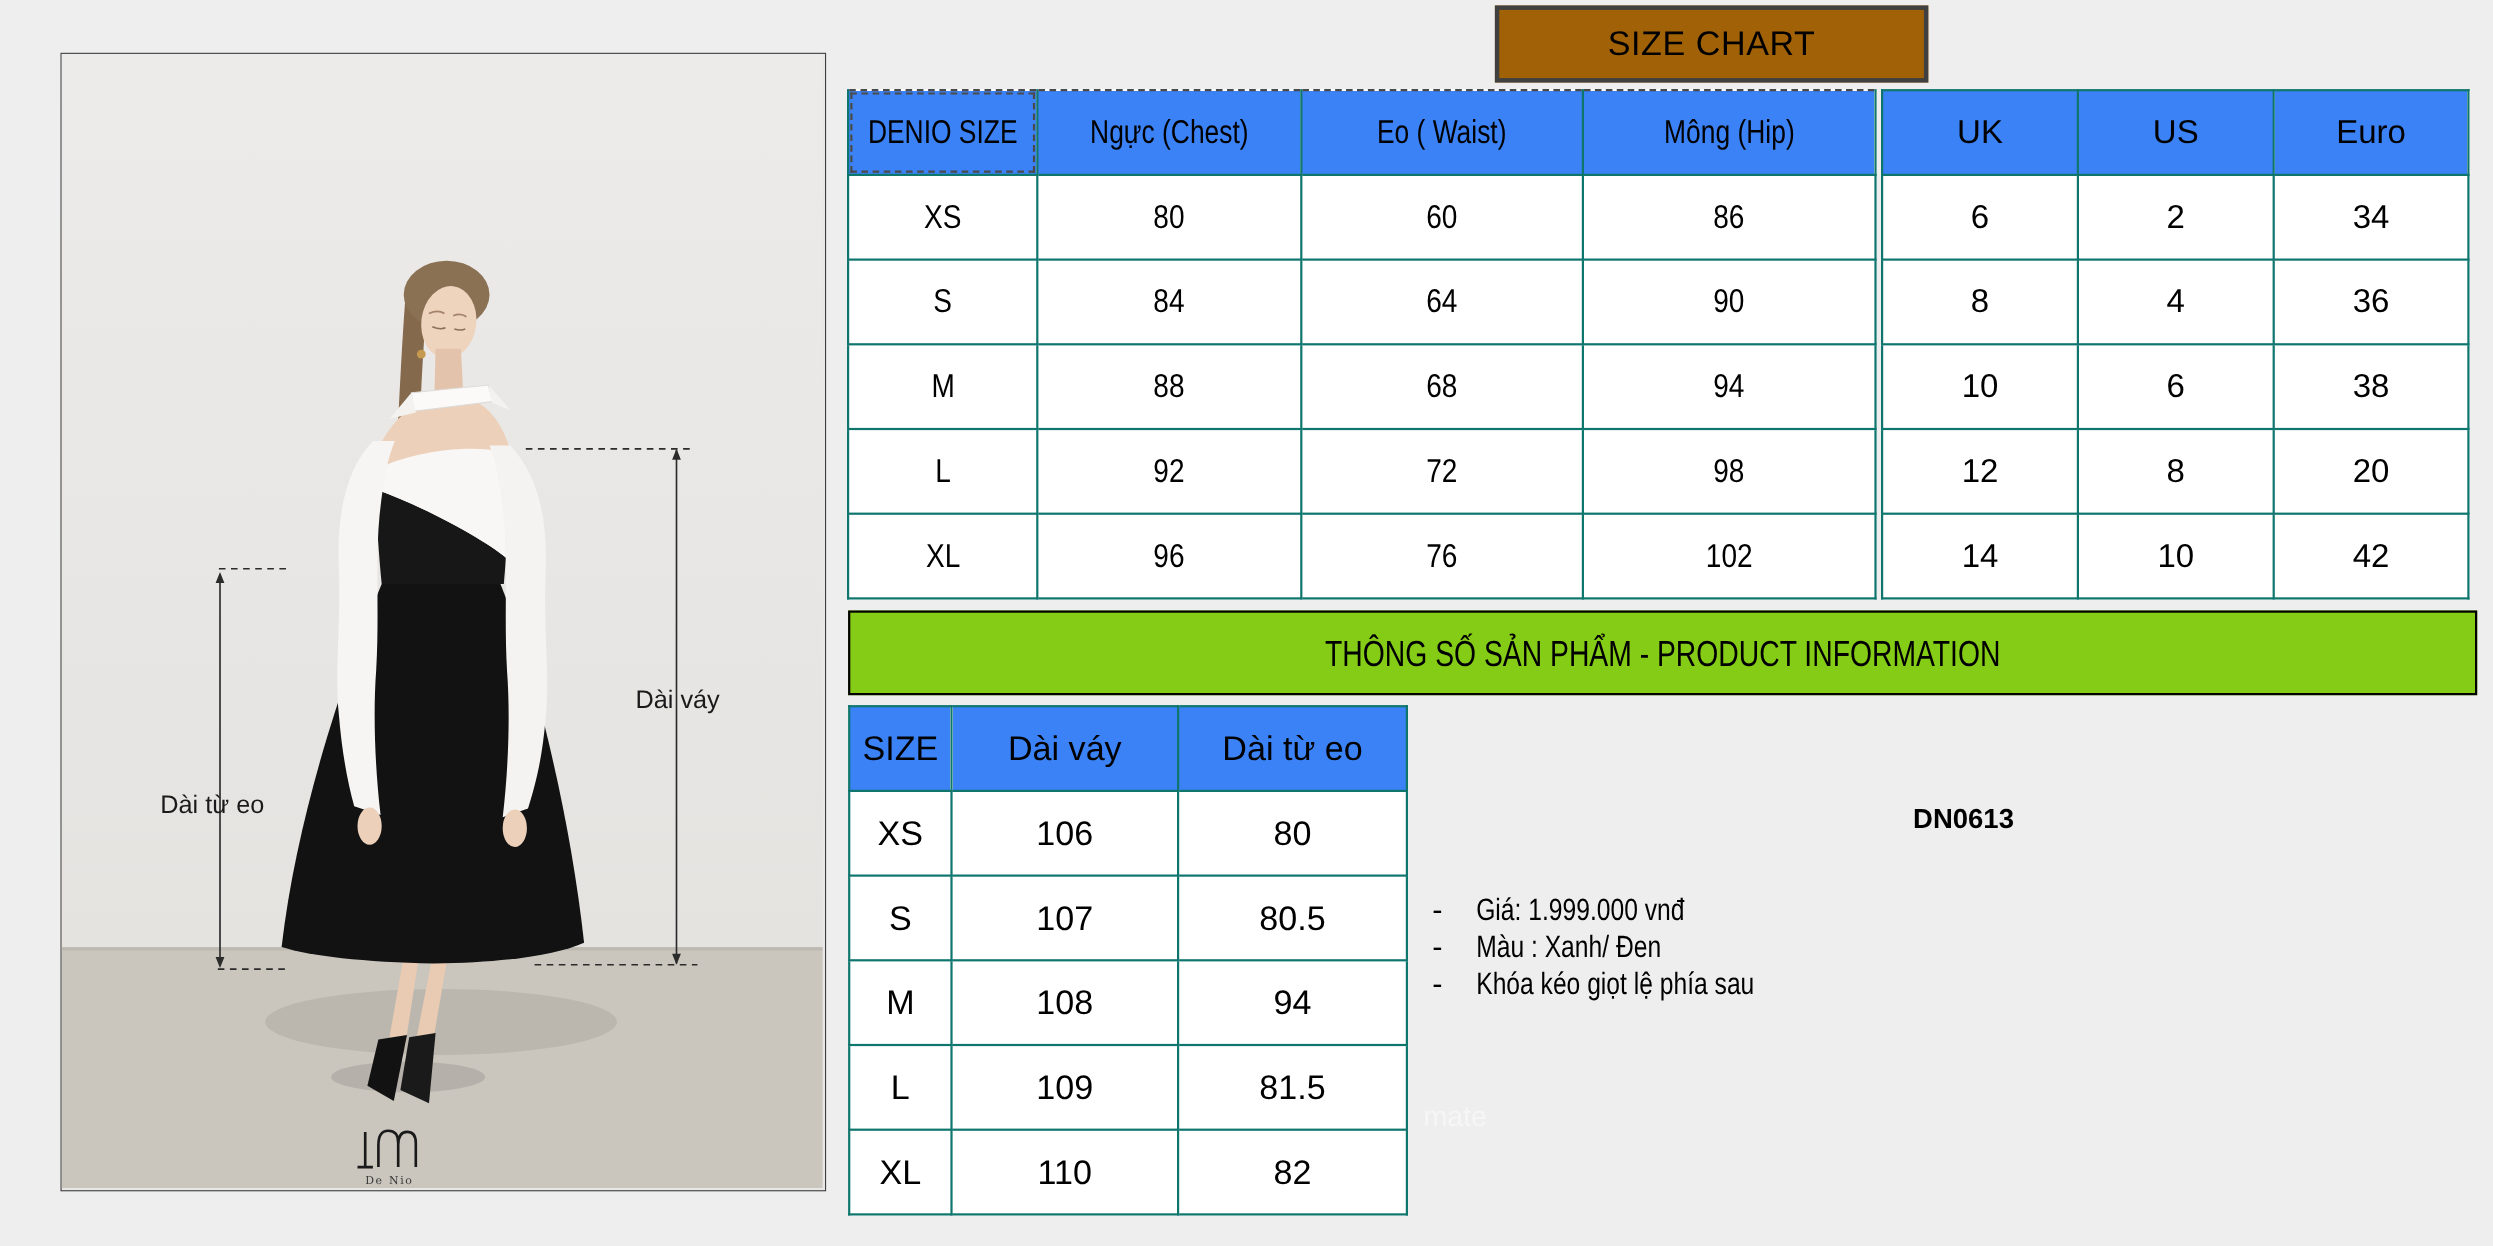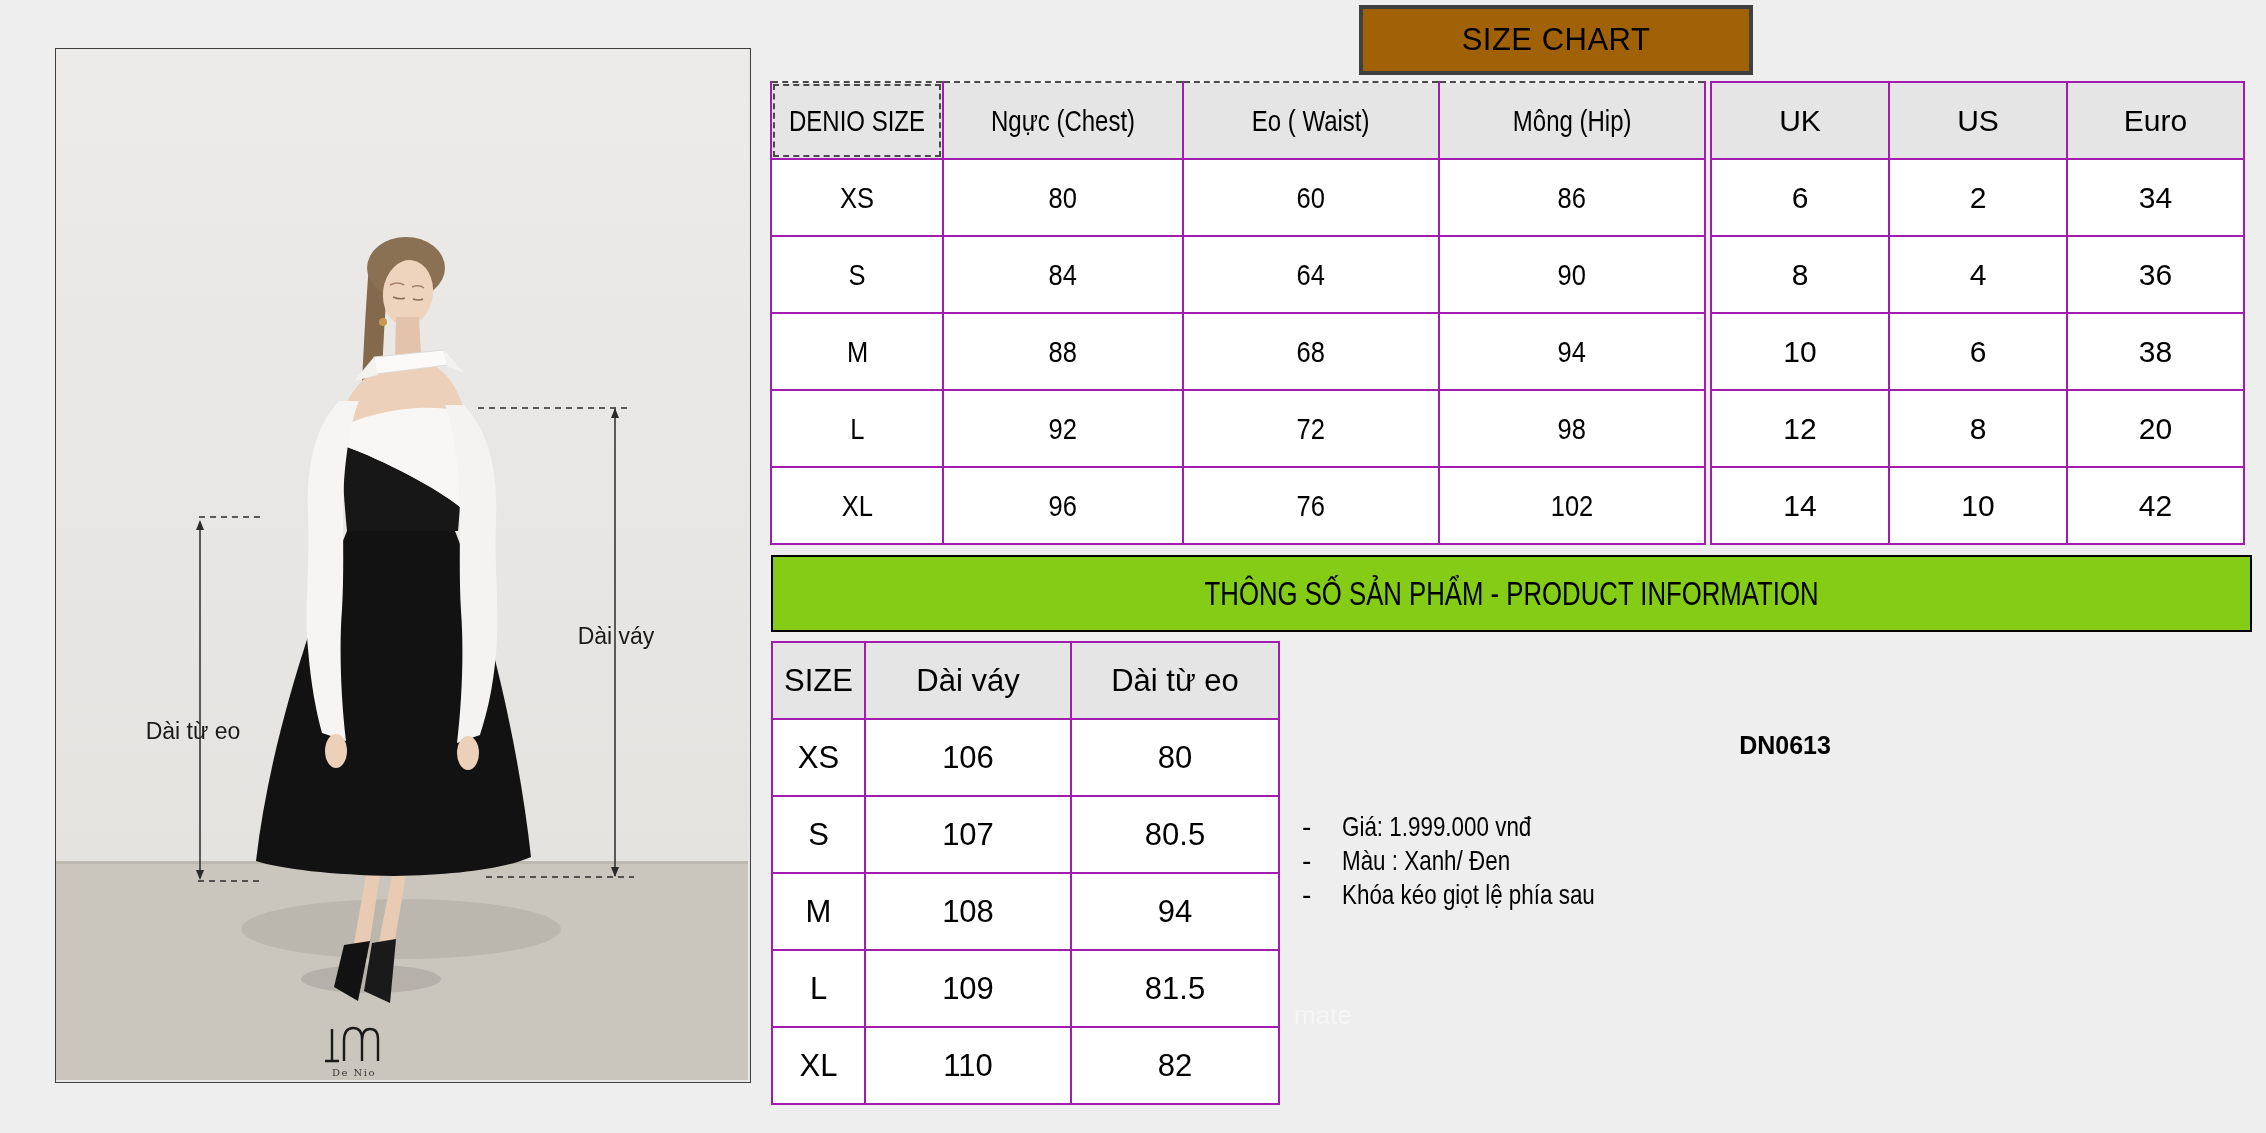"DENIO SIZE" th { background: #e5e5e5 -> #3b82f6 }
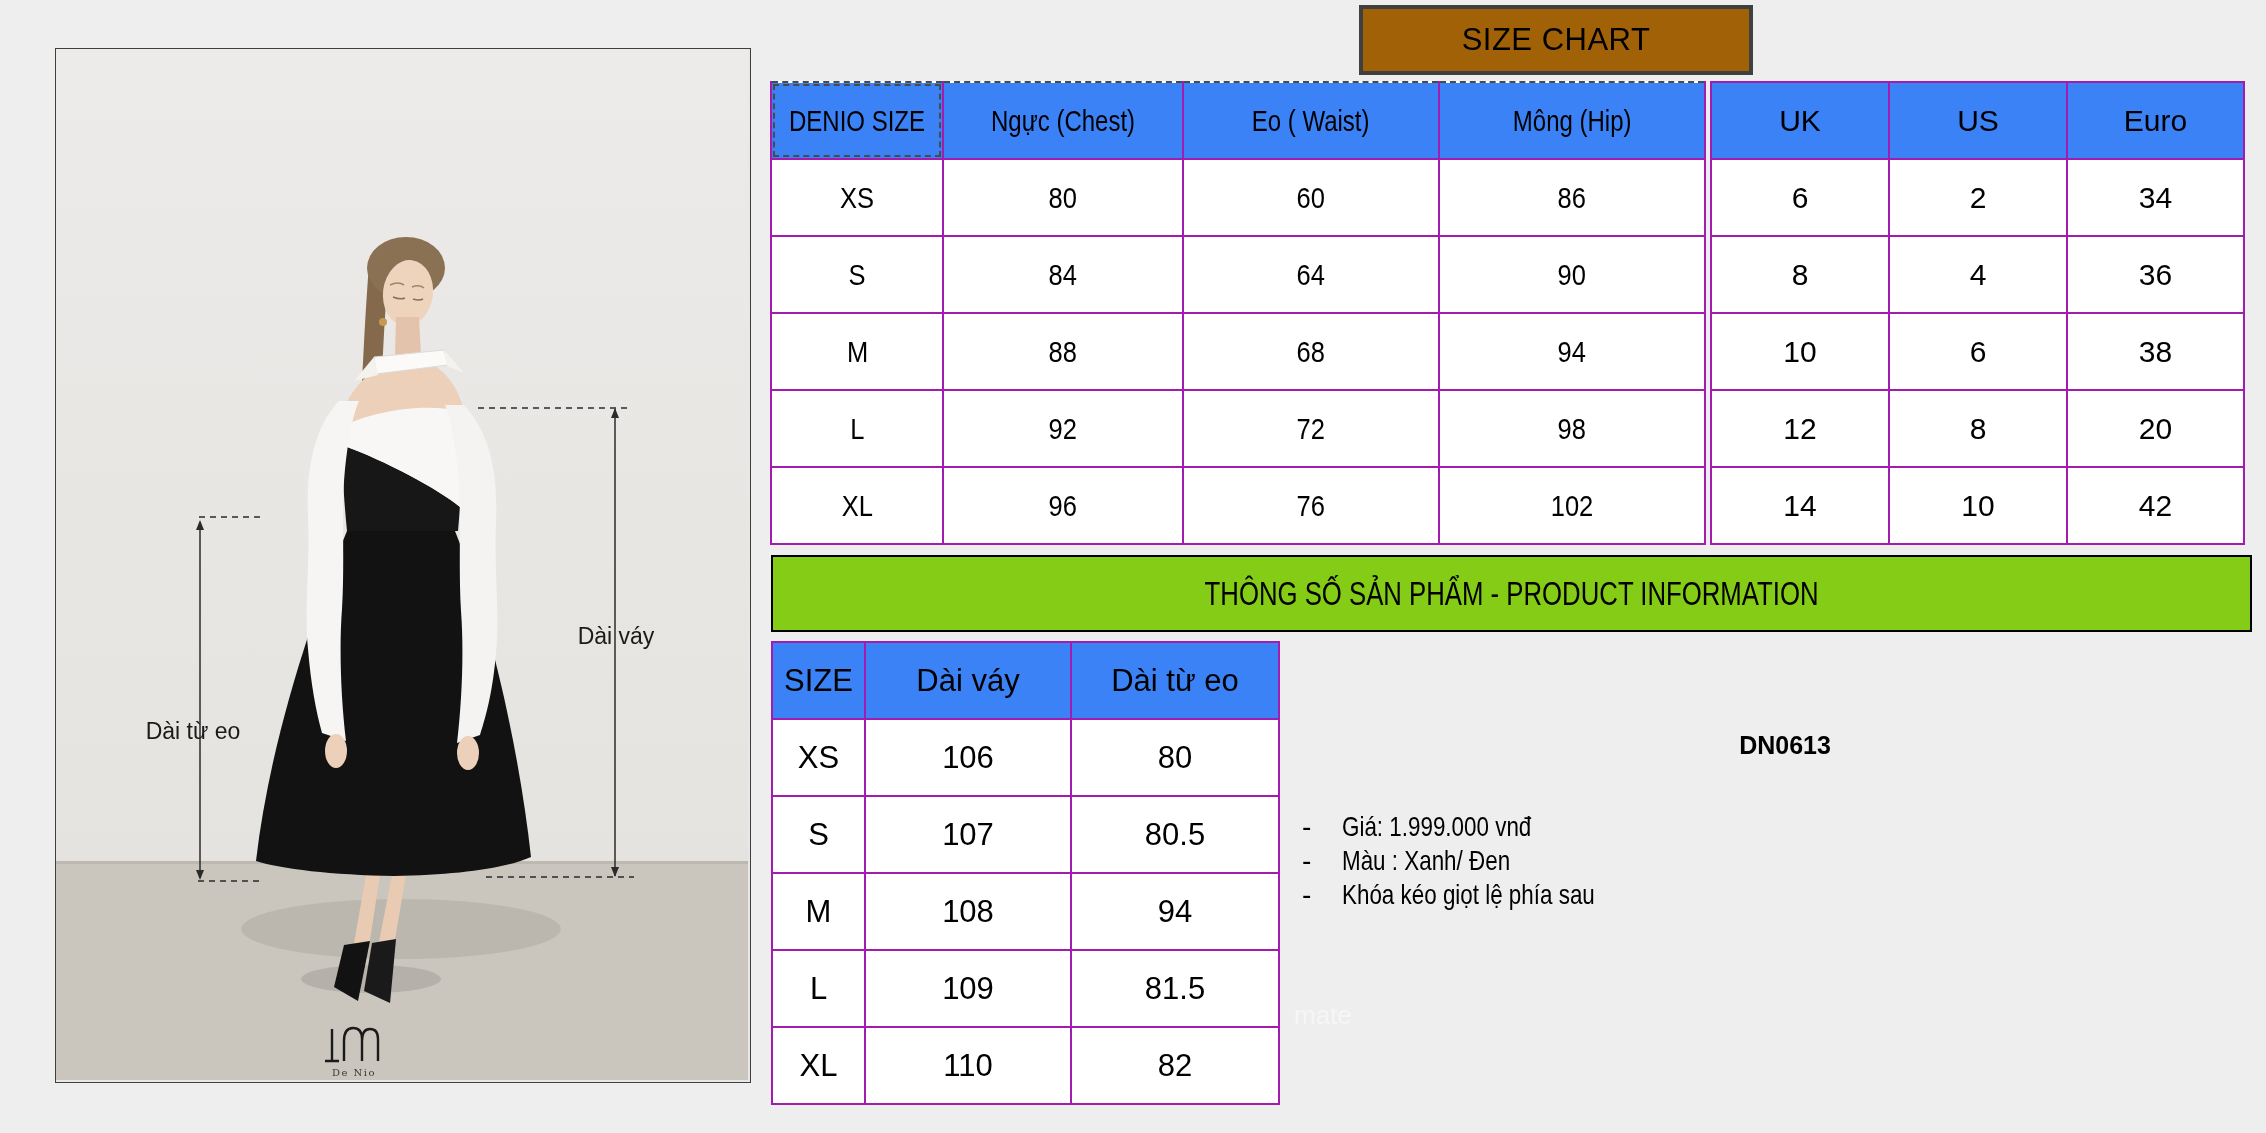"UK" td,th { border: 2px solid #a21caf -> 2px solid #0f766e }
